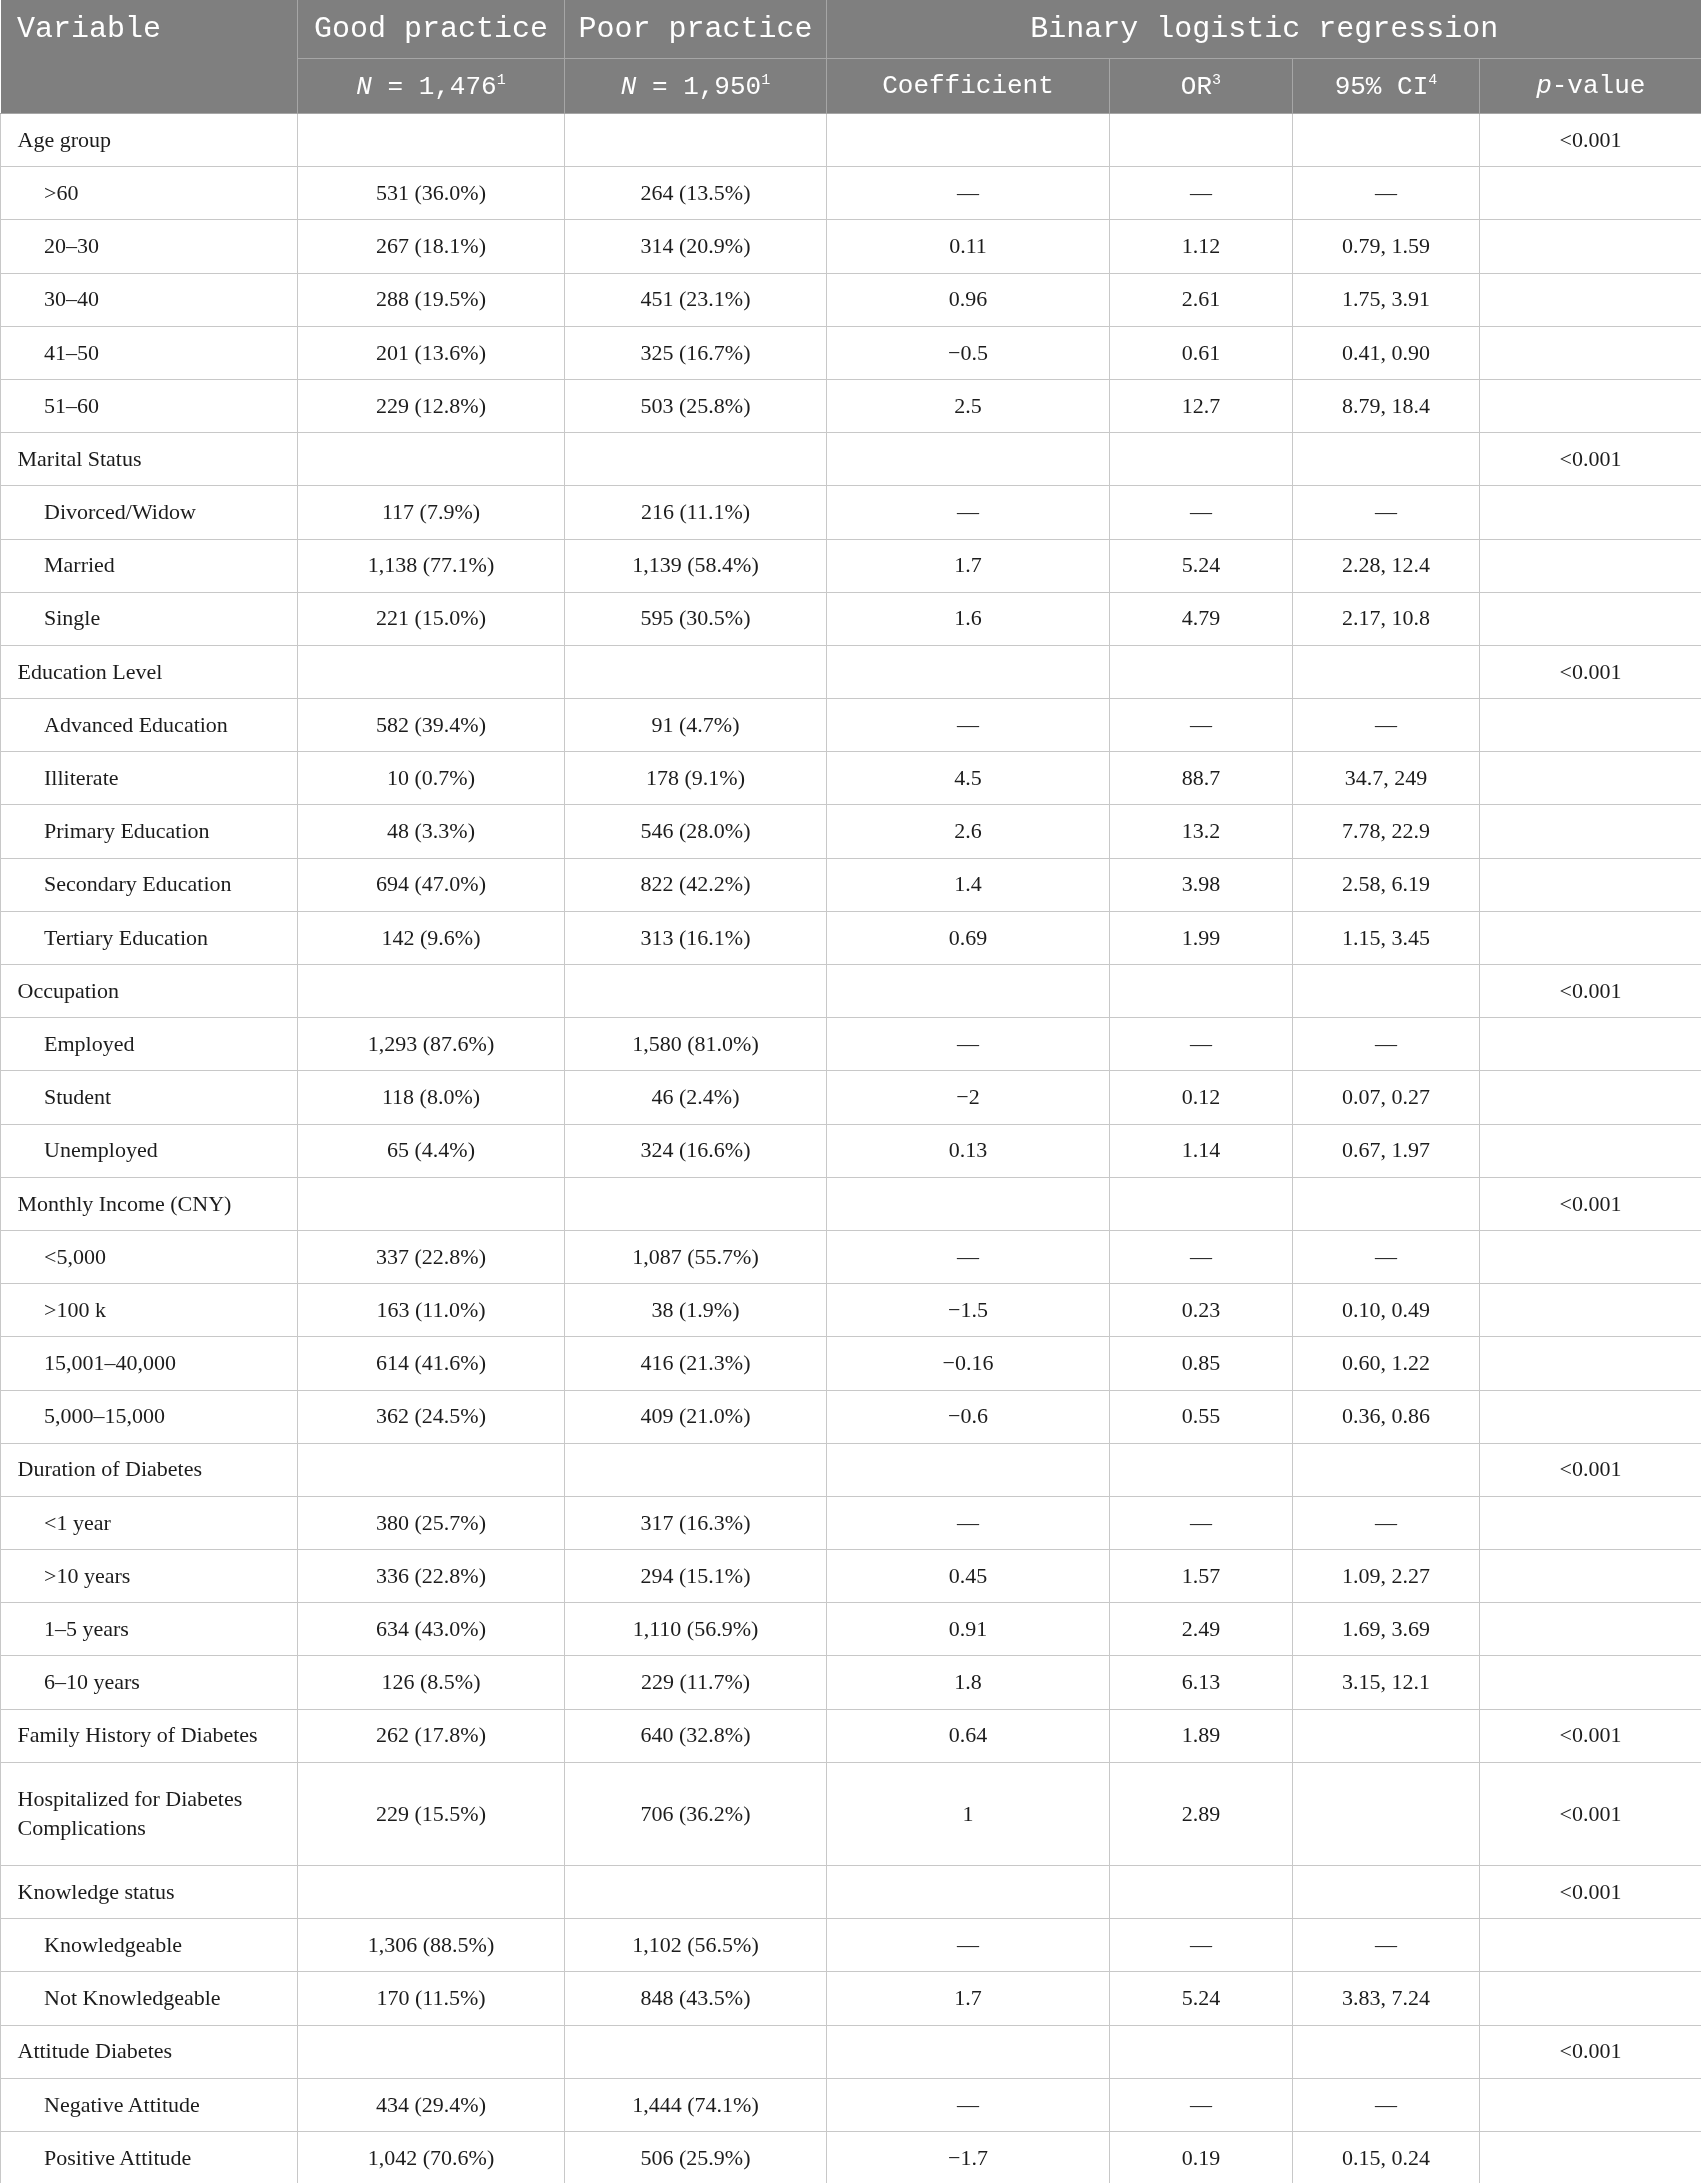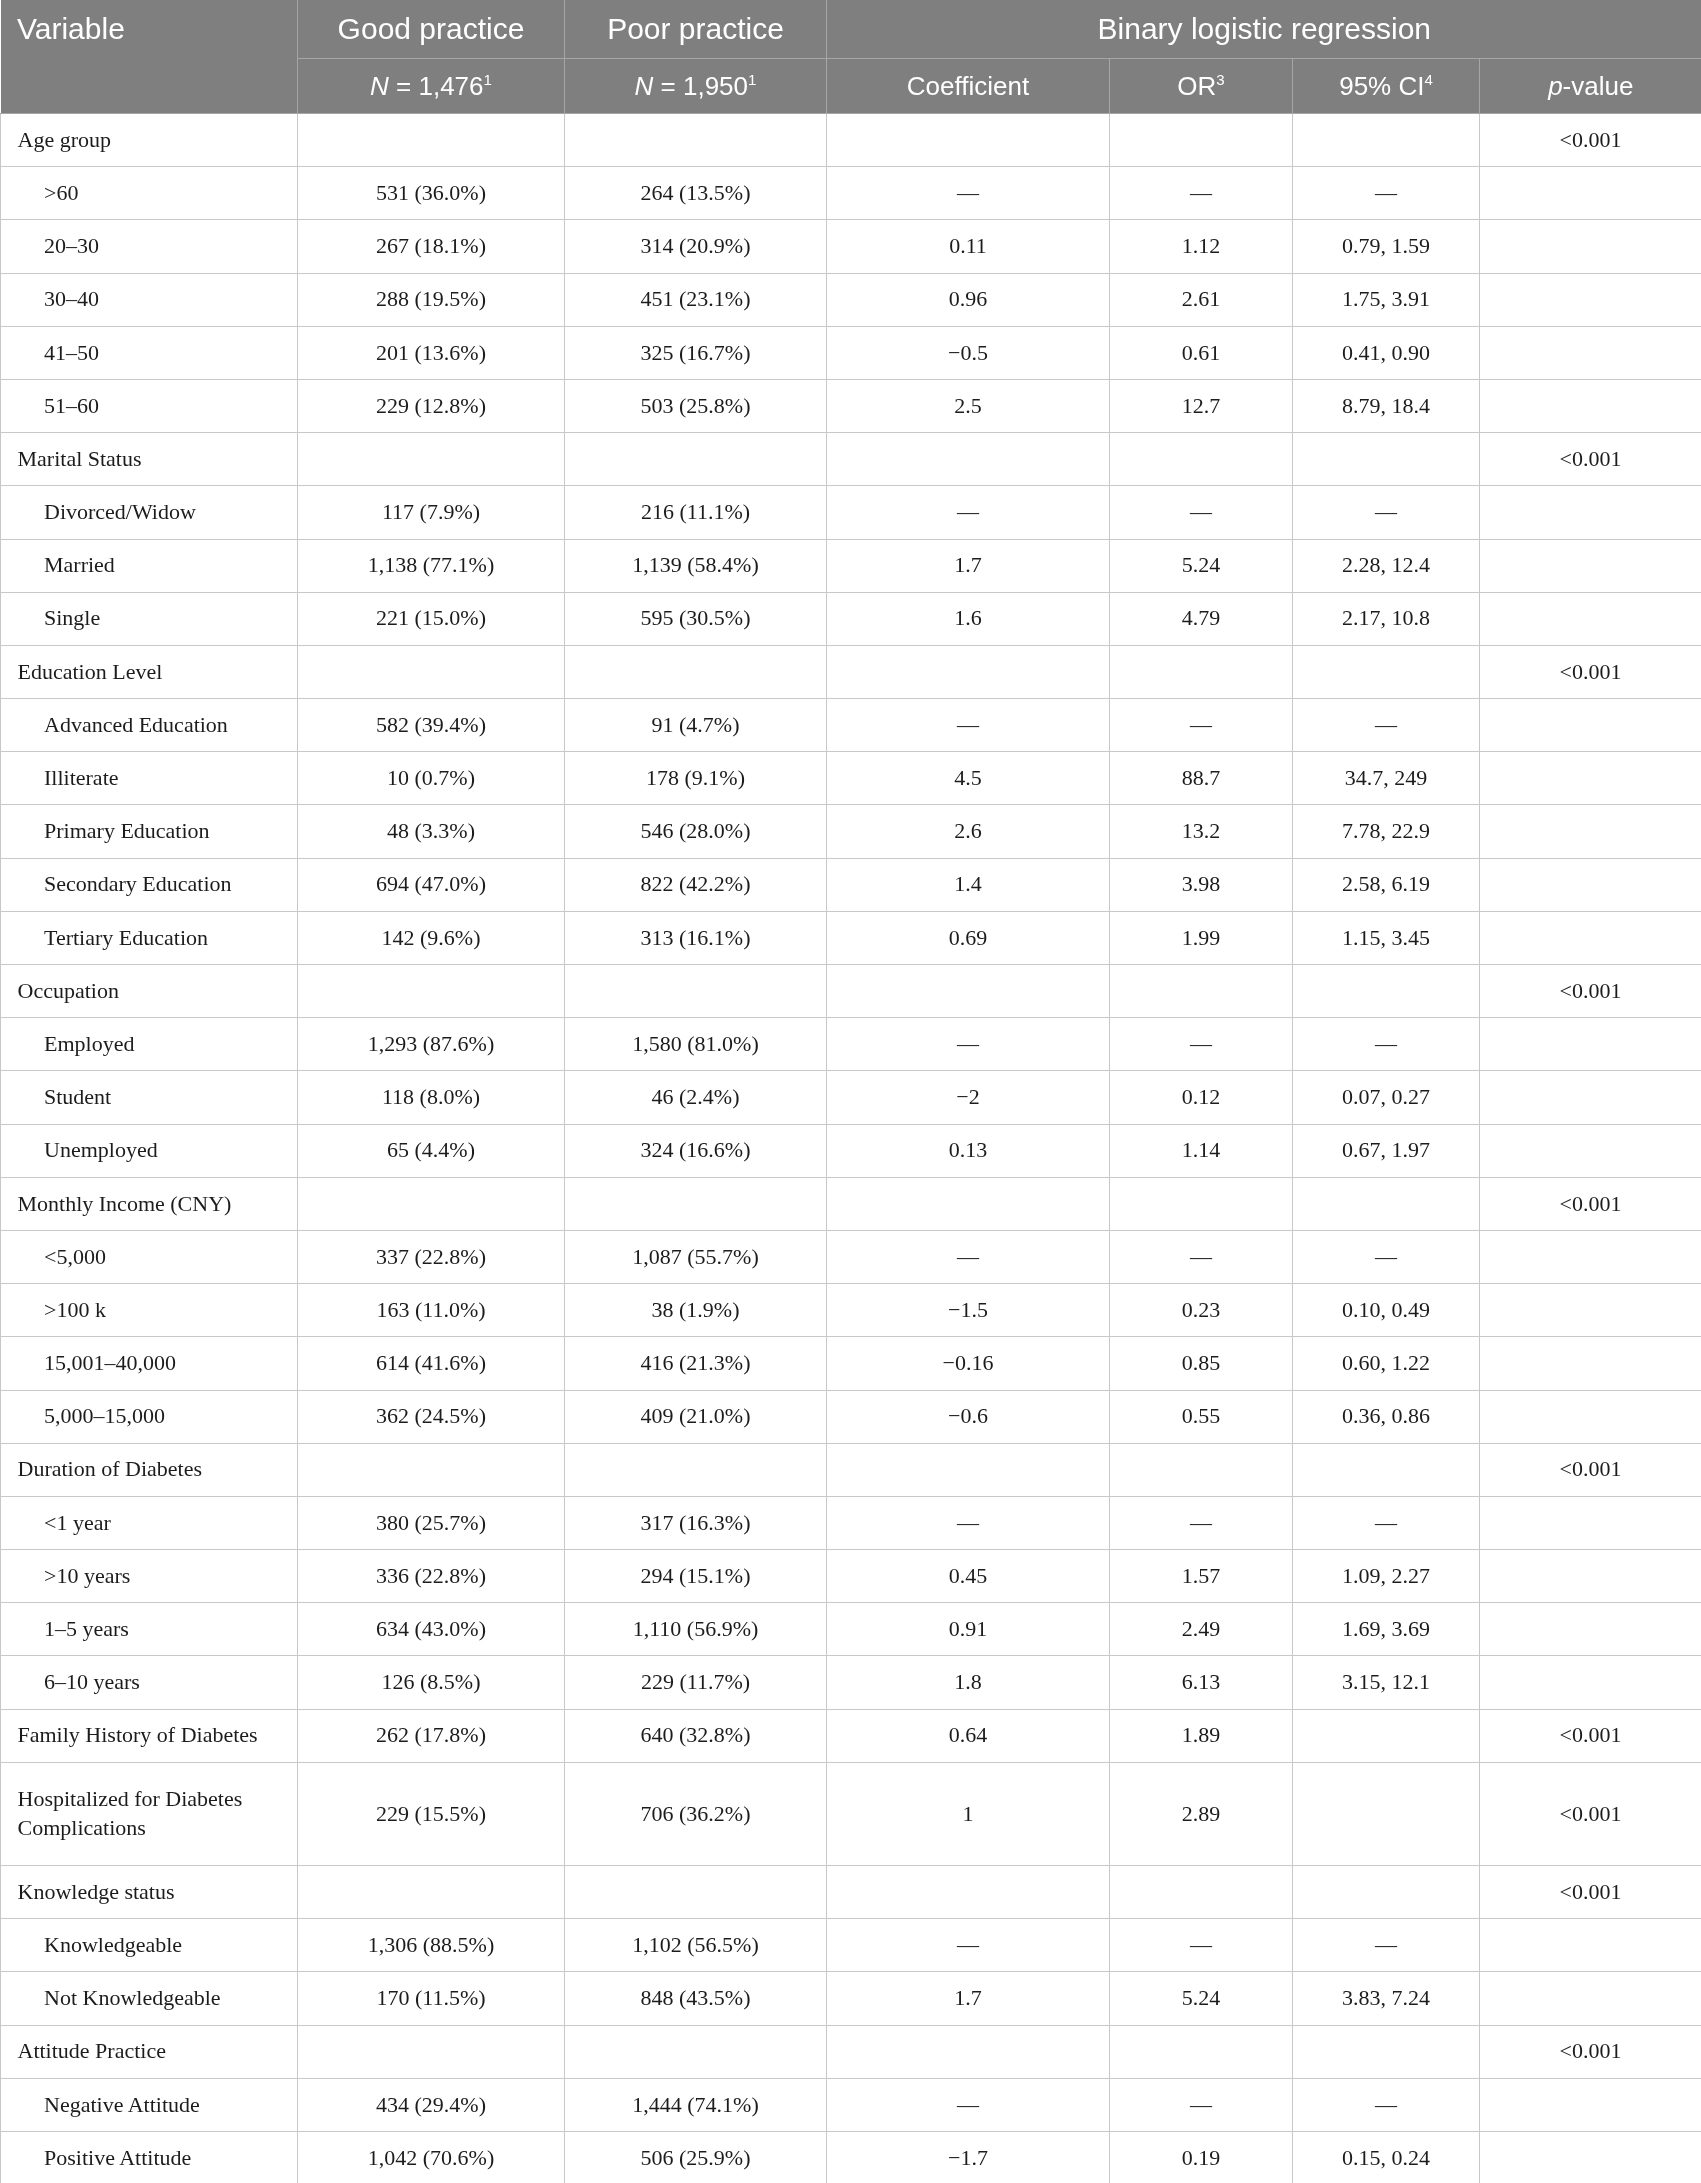"Variable" thead th { font-family: Liberation Sans, sans-serif -> Liberation Mono, monospace }
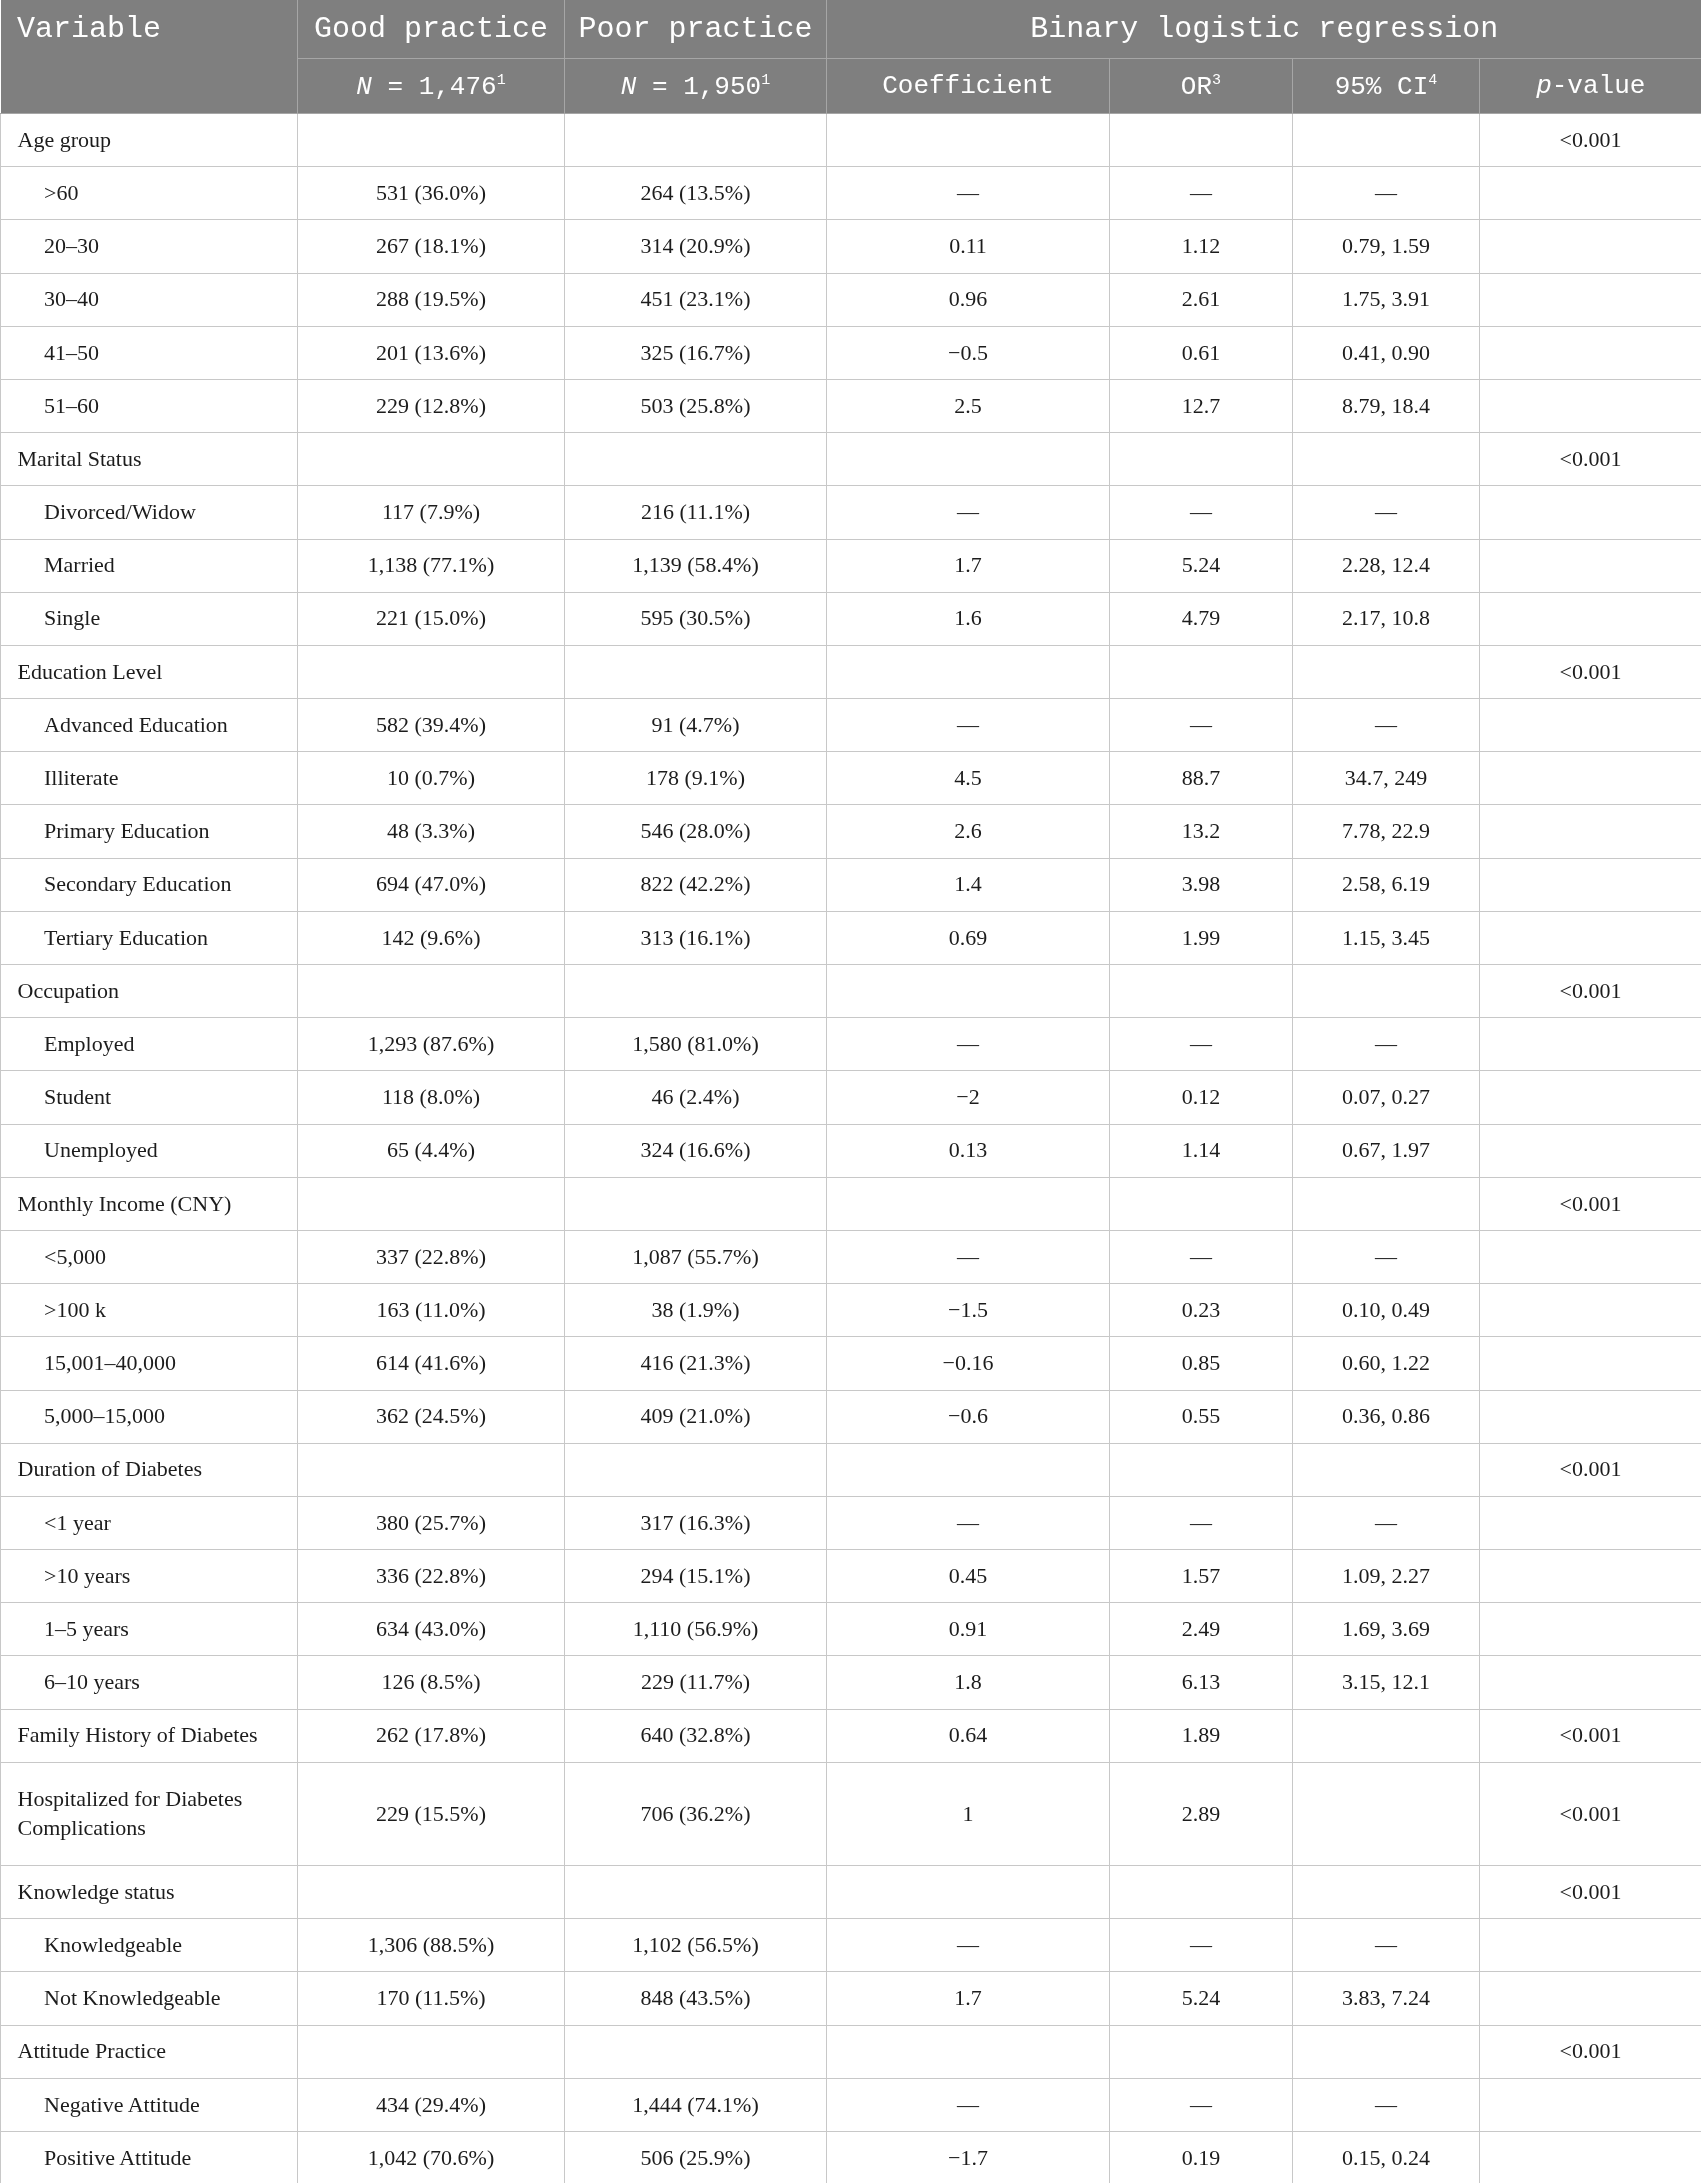"Attitude Practice" td.c-var { text: Practice -> Diabetes }
